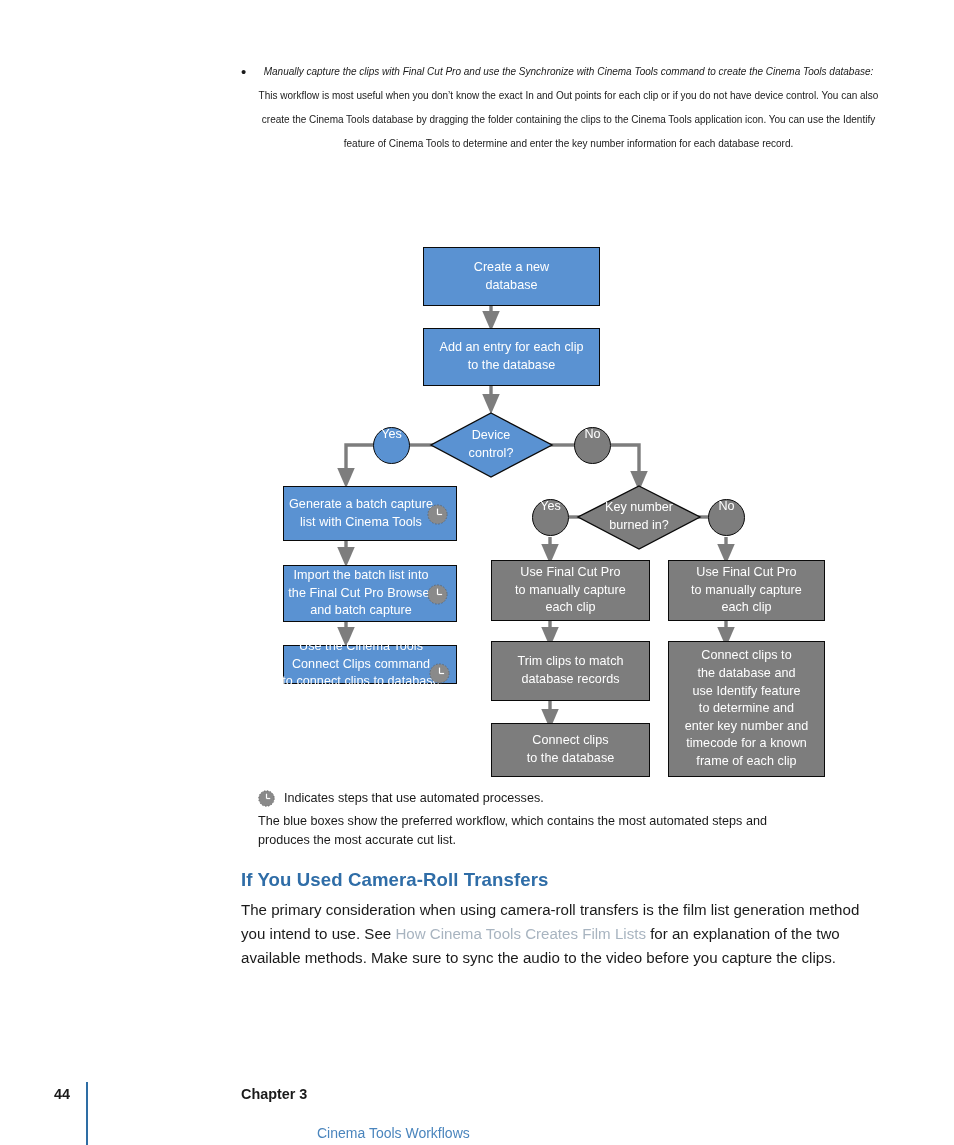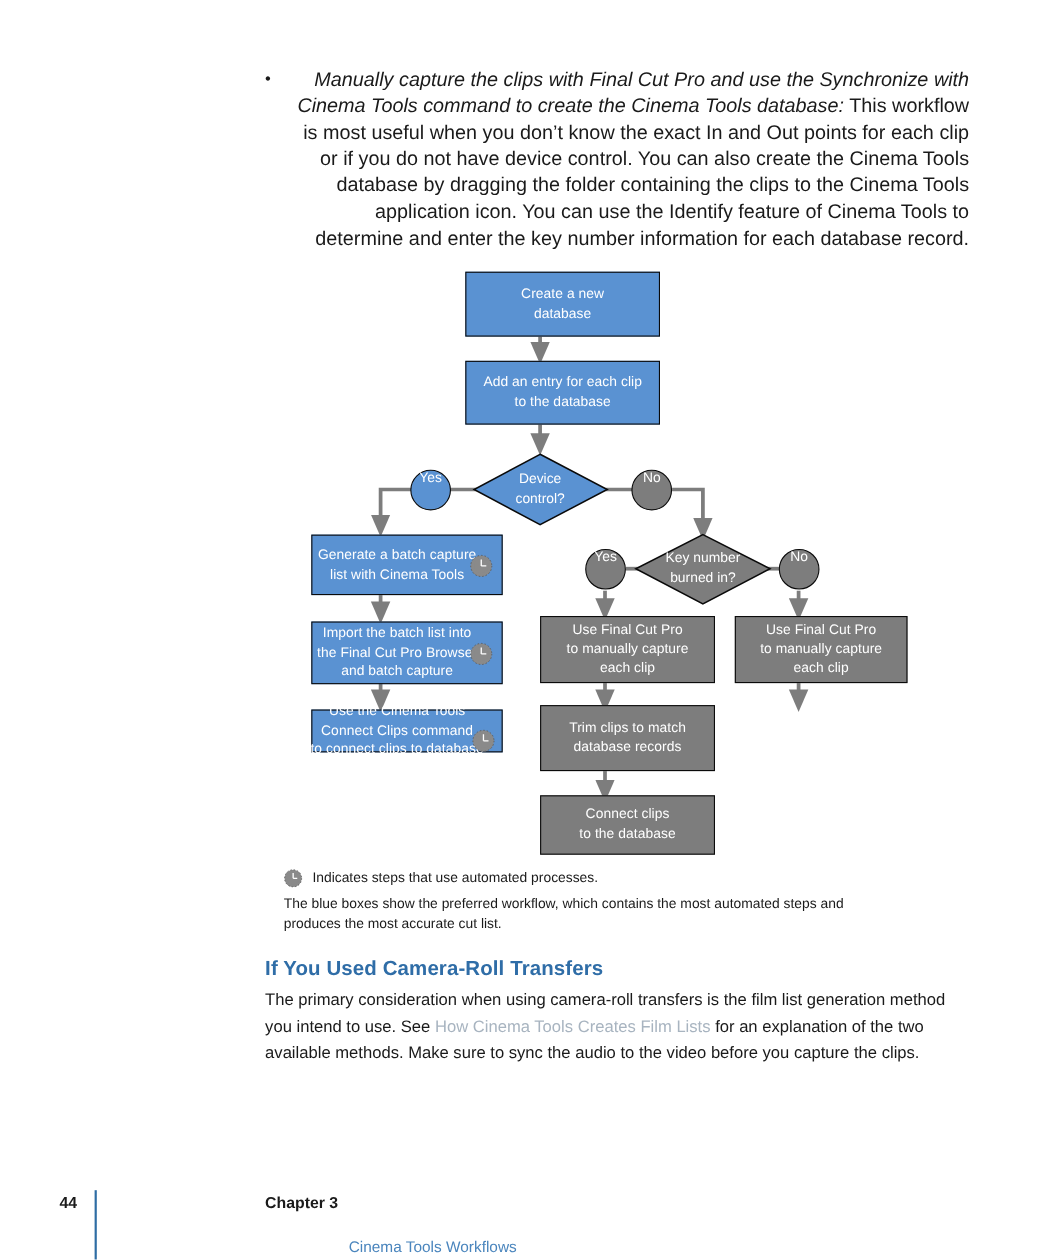"Manually capture the clips with" #bullet-block .bullet-text { font-size: 18px -> 10px; text-align: right -> center }
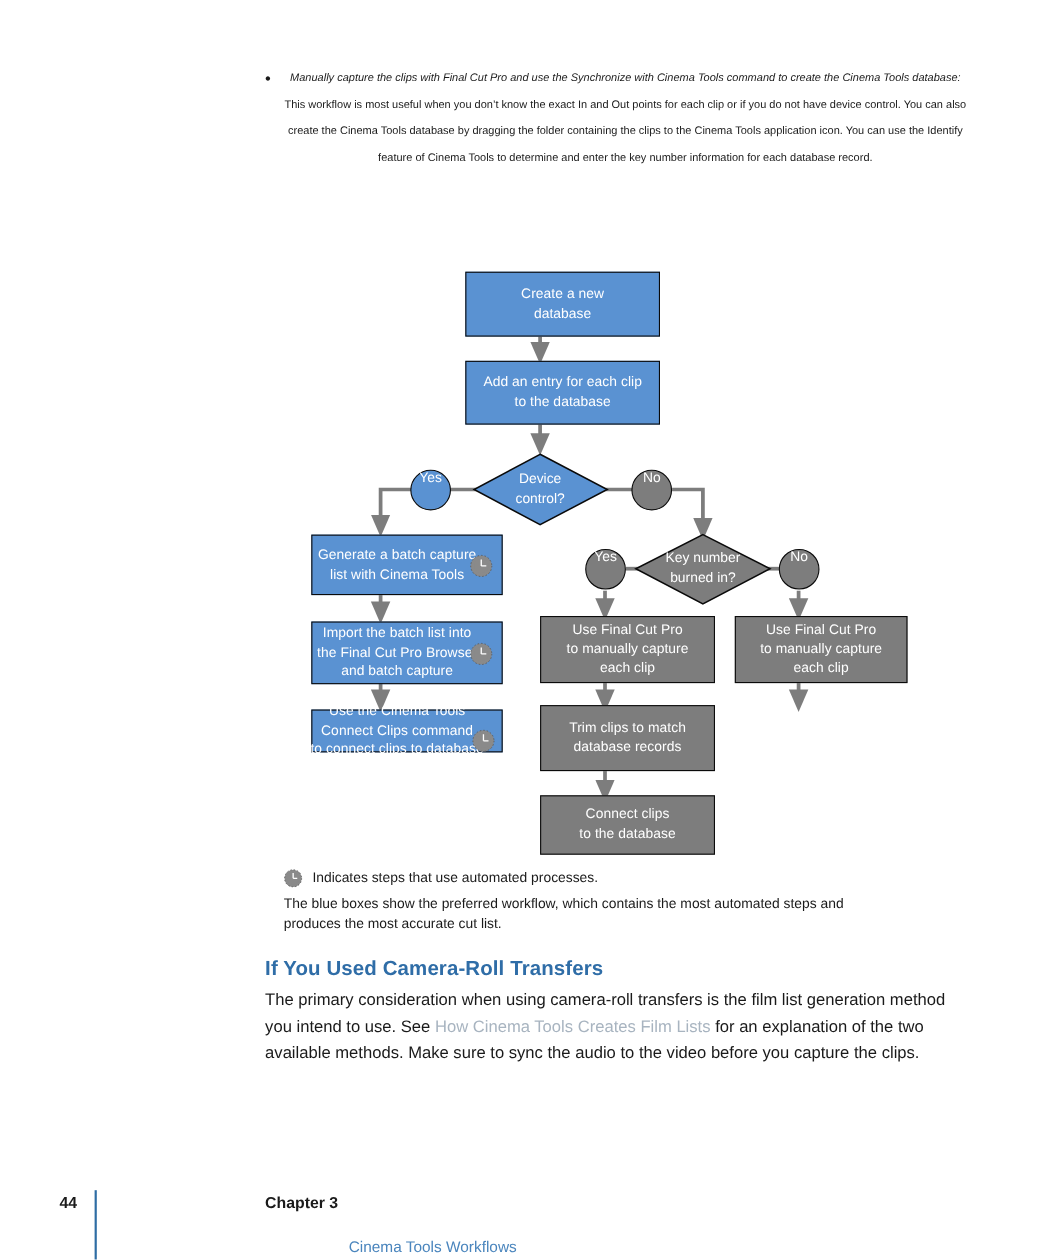"Connect clips to" div.fc-node { html: none -> <div> <span>Connect clips to the database and use Identify feature to determine and enter key number and timecode for a known frame of each clip</span> </div> }
